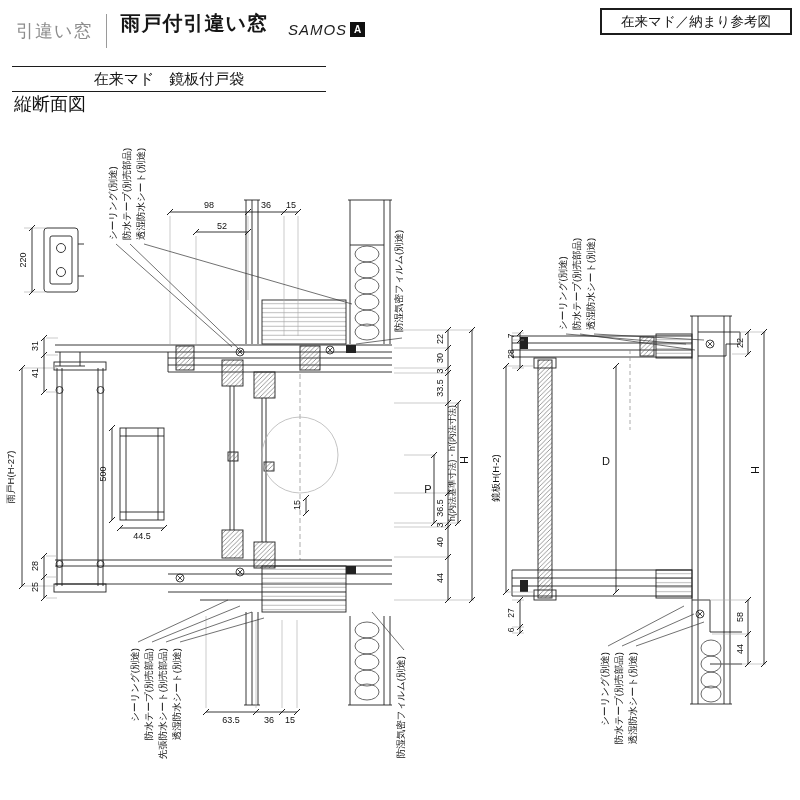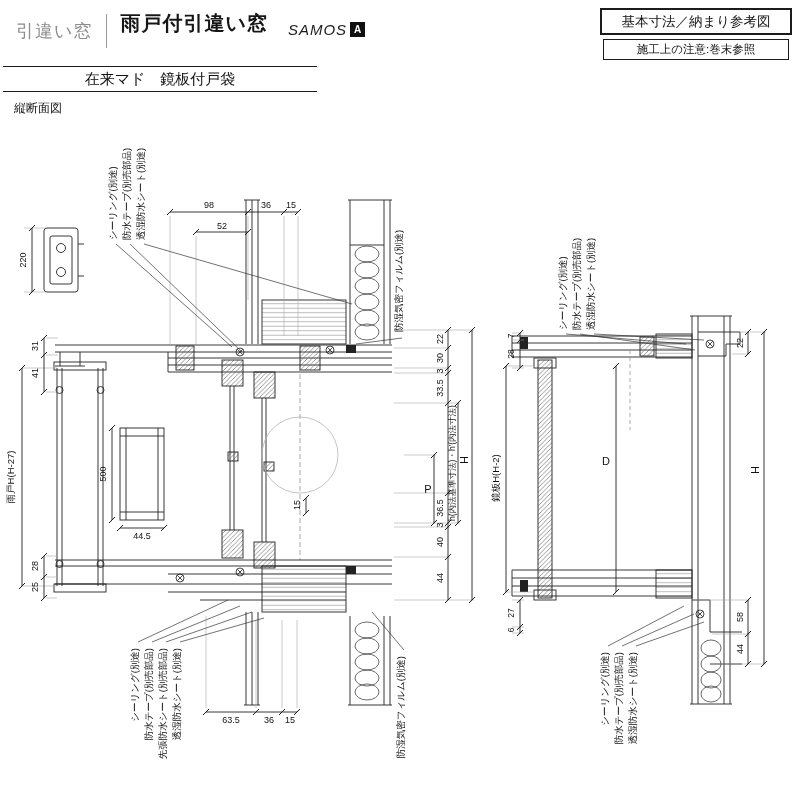"基本寸法／納まり参考図" div.refbox { text: 基本寸法 -> 在来マド }
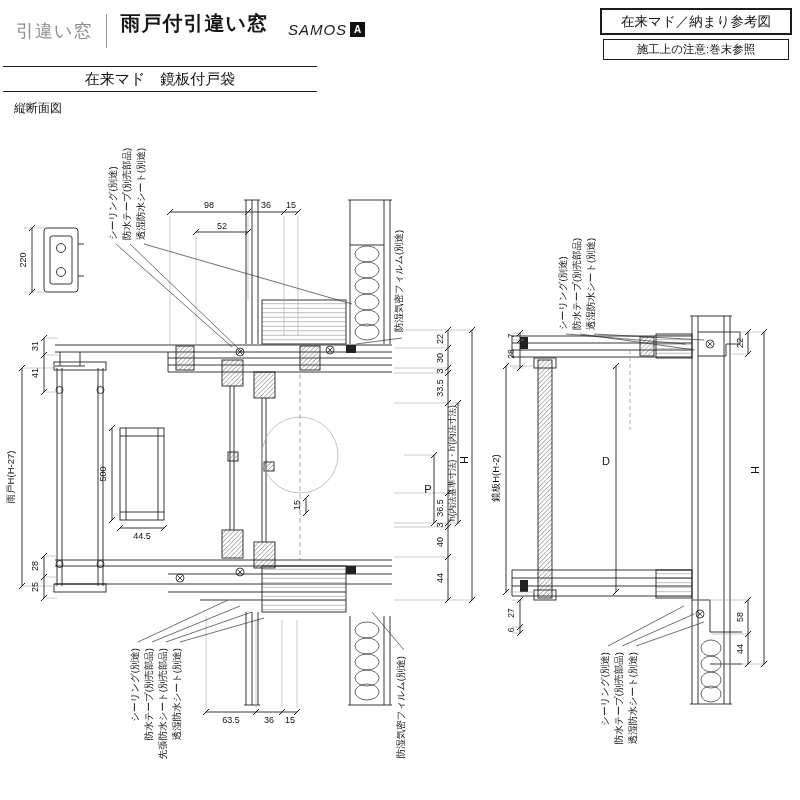"施工上の注意:巻末参照" div.notebox { html: <div>施工上の注意:巻末参照</div> -> none }
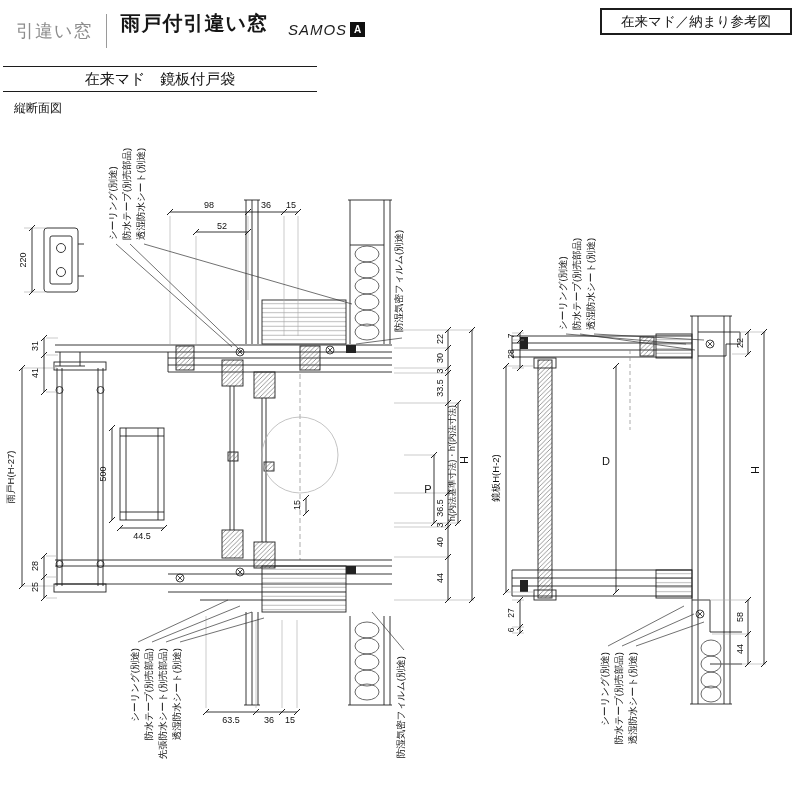"在来マド 鏡板付戸袋" .subhdr { left: 3px -> 12px }
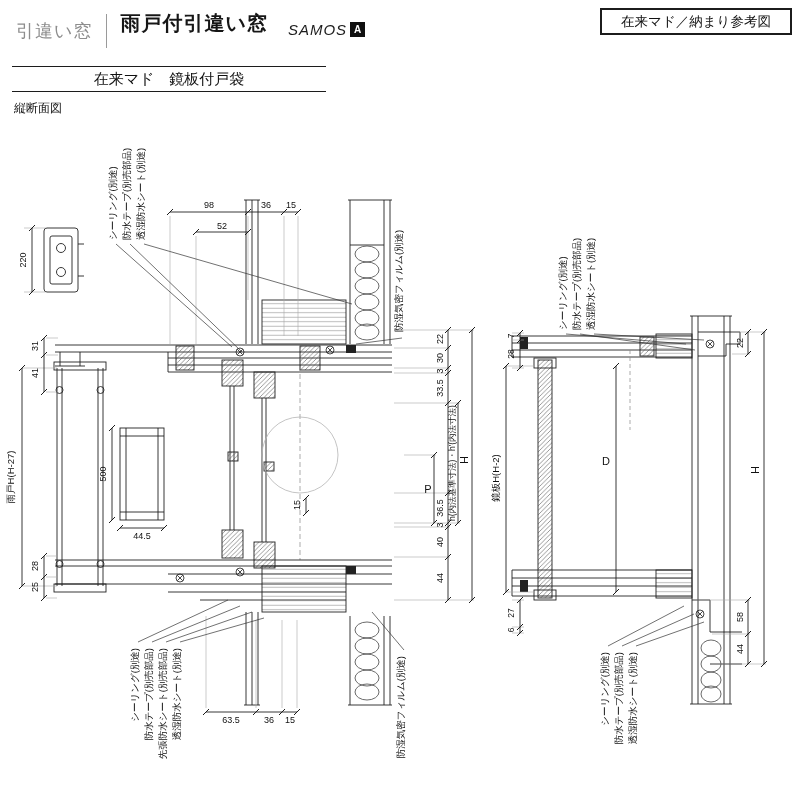"縦断面図" .viewlbl { font-size: 12px -> 18px; top: 100px -> 92px }
